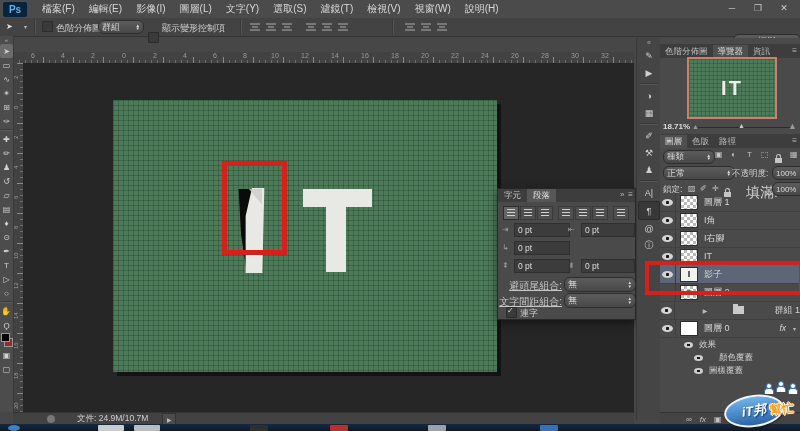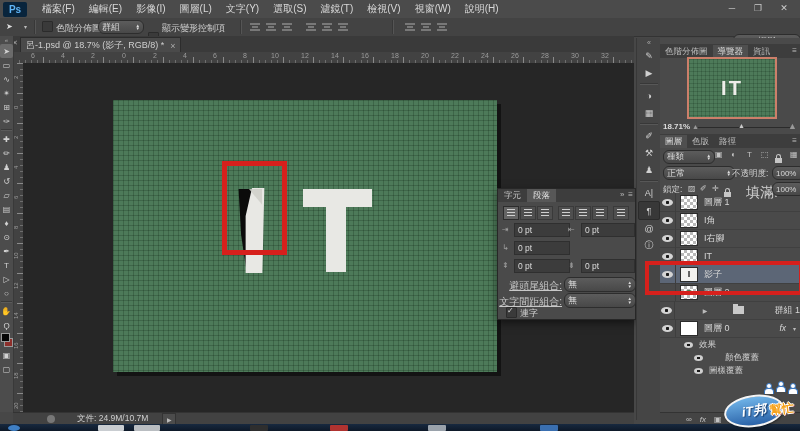"呂-1.psd @ 18.7% (影子, RGB/8)" div.abs { html: <div> <span>↔</span> <span>✕</span> <div> <span>呂-1.psd @ 18.7% (影子, RGB/8) *</span> <span>×</span> </div> </div> -> none }
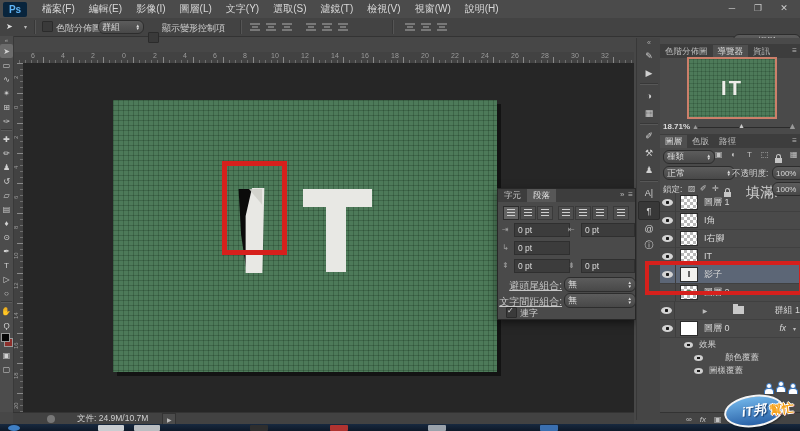"顏色覆蓋" span { margin-left: 22px -> 16px }
